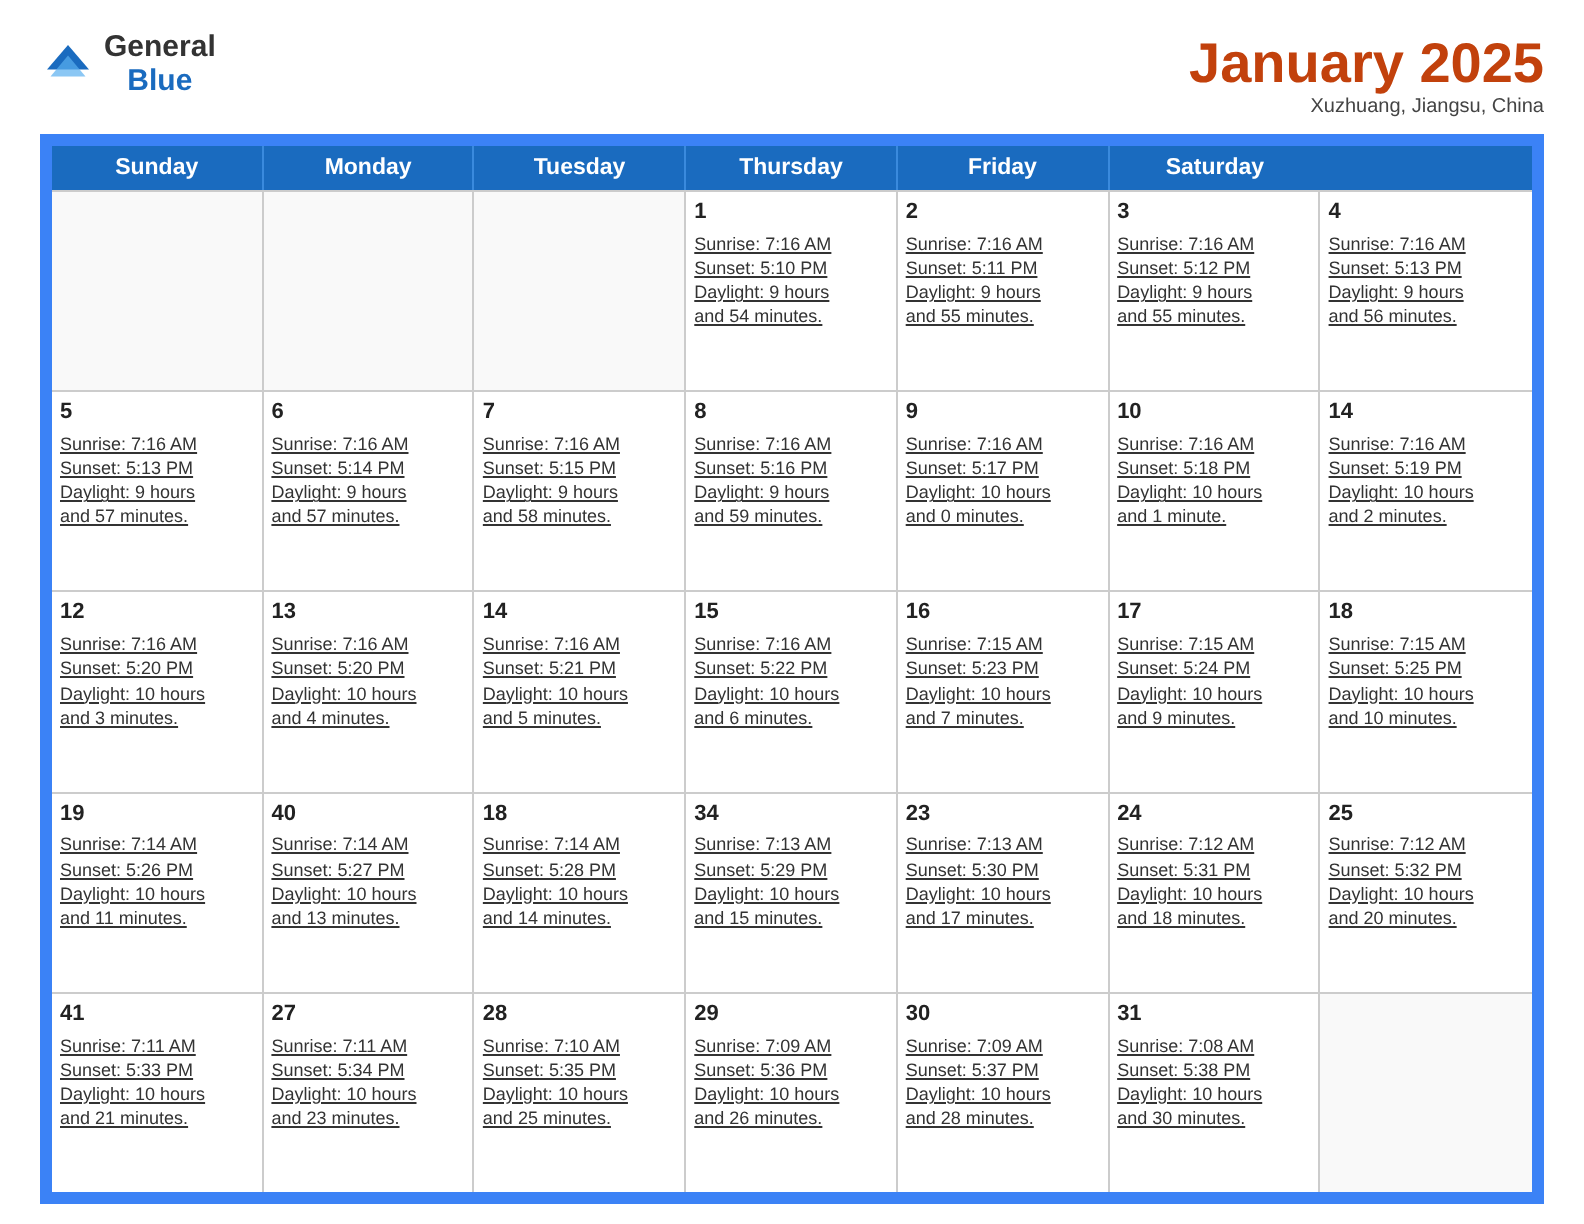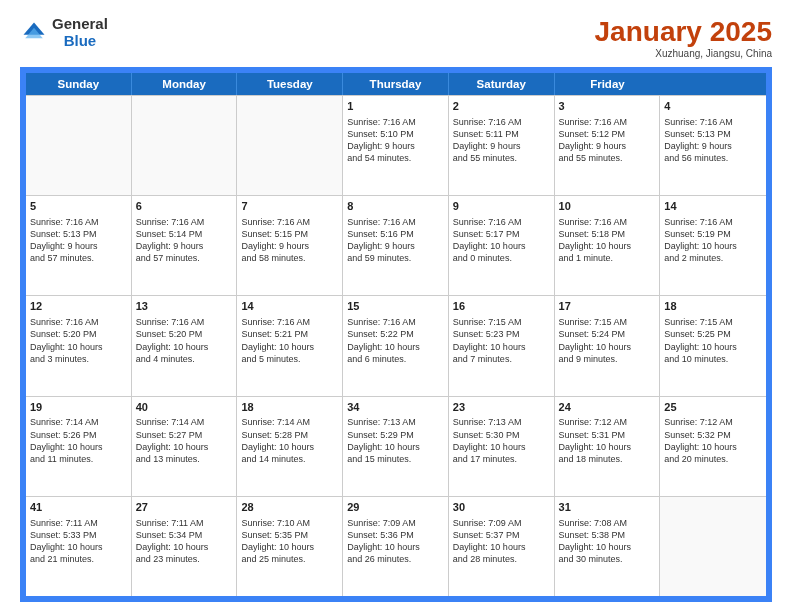"Saturday" div.cal-header-cell { order: before "Friday" -> after "Friday" }
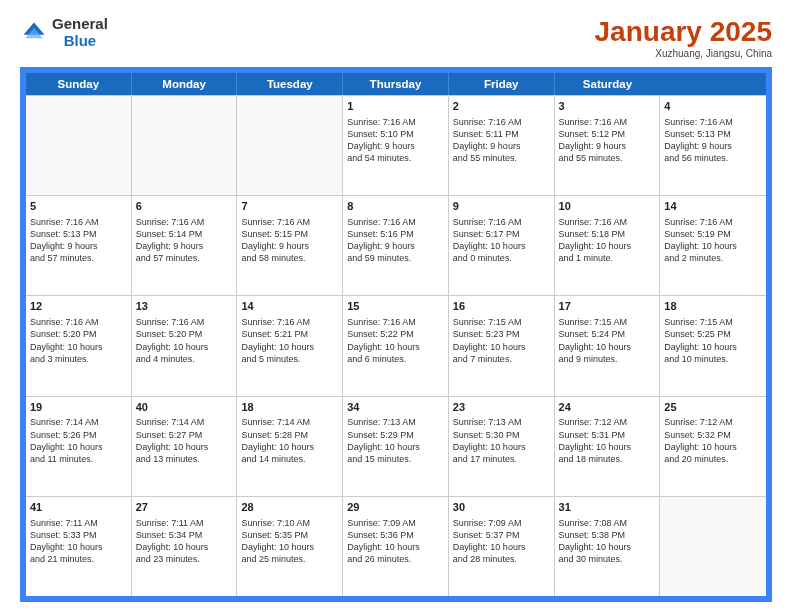"Sunrise: 7:16 AM" .cell-text { text-decoration: none -> underline }
